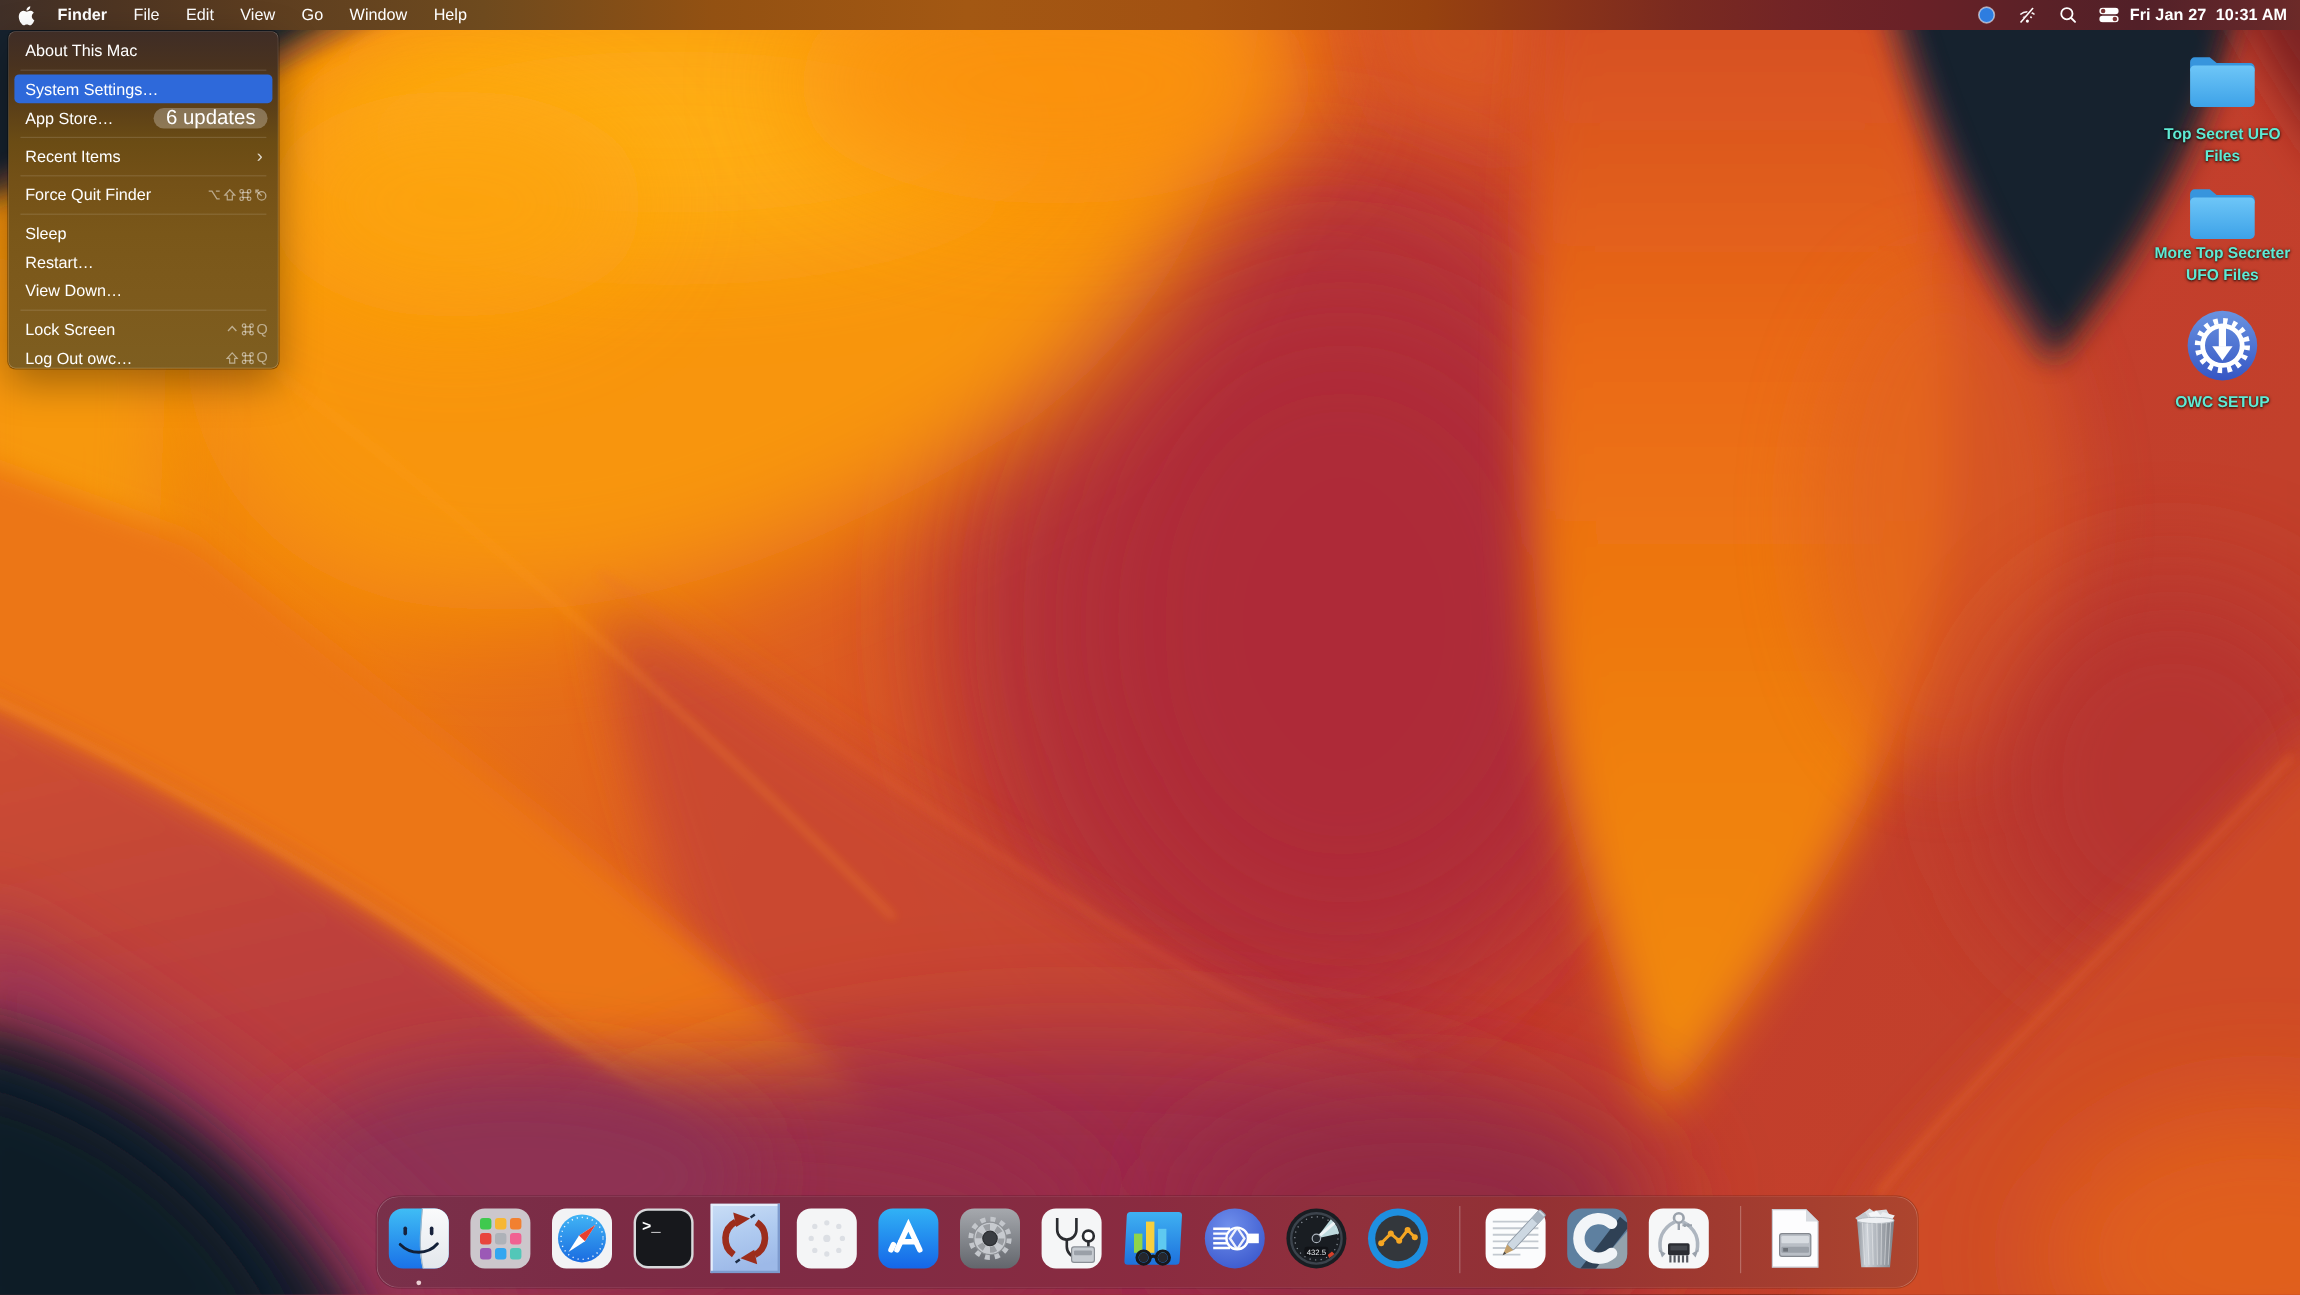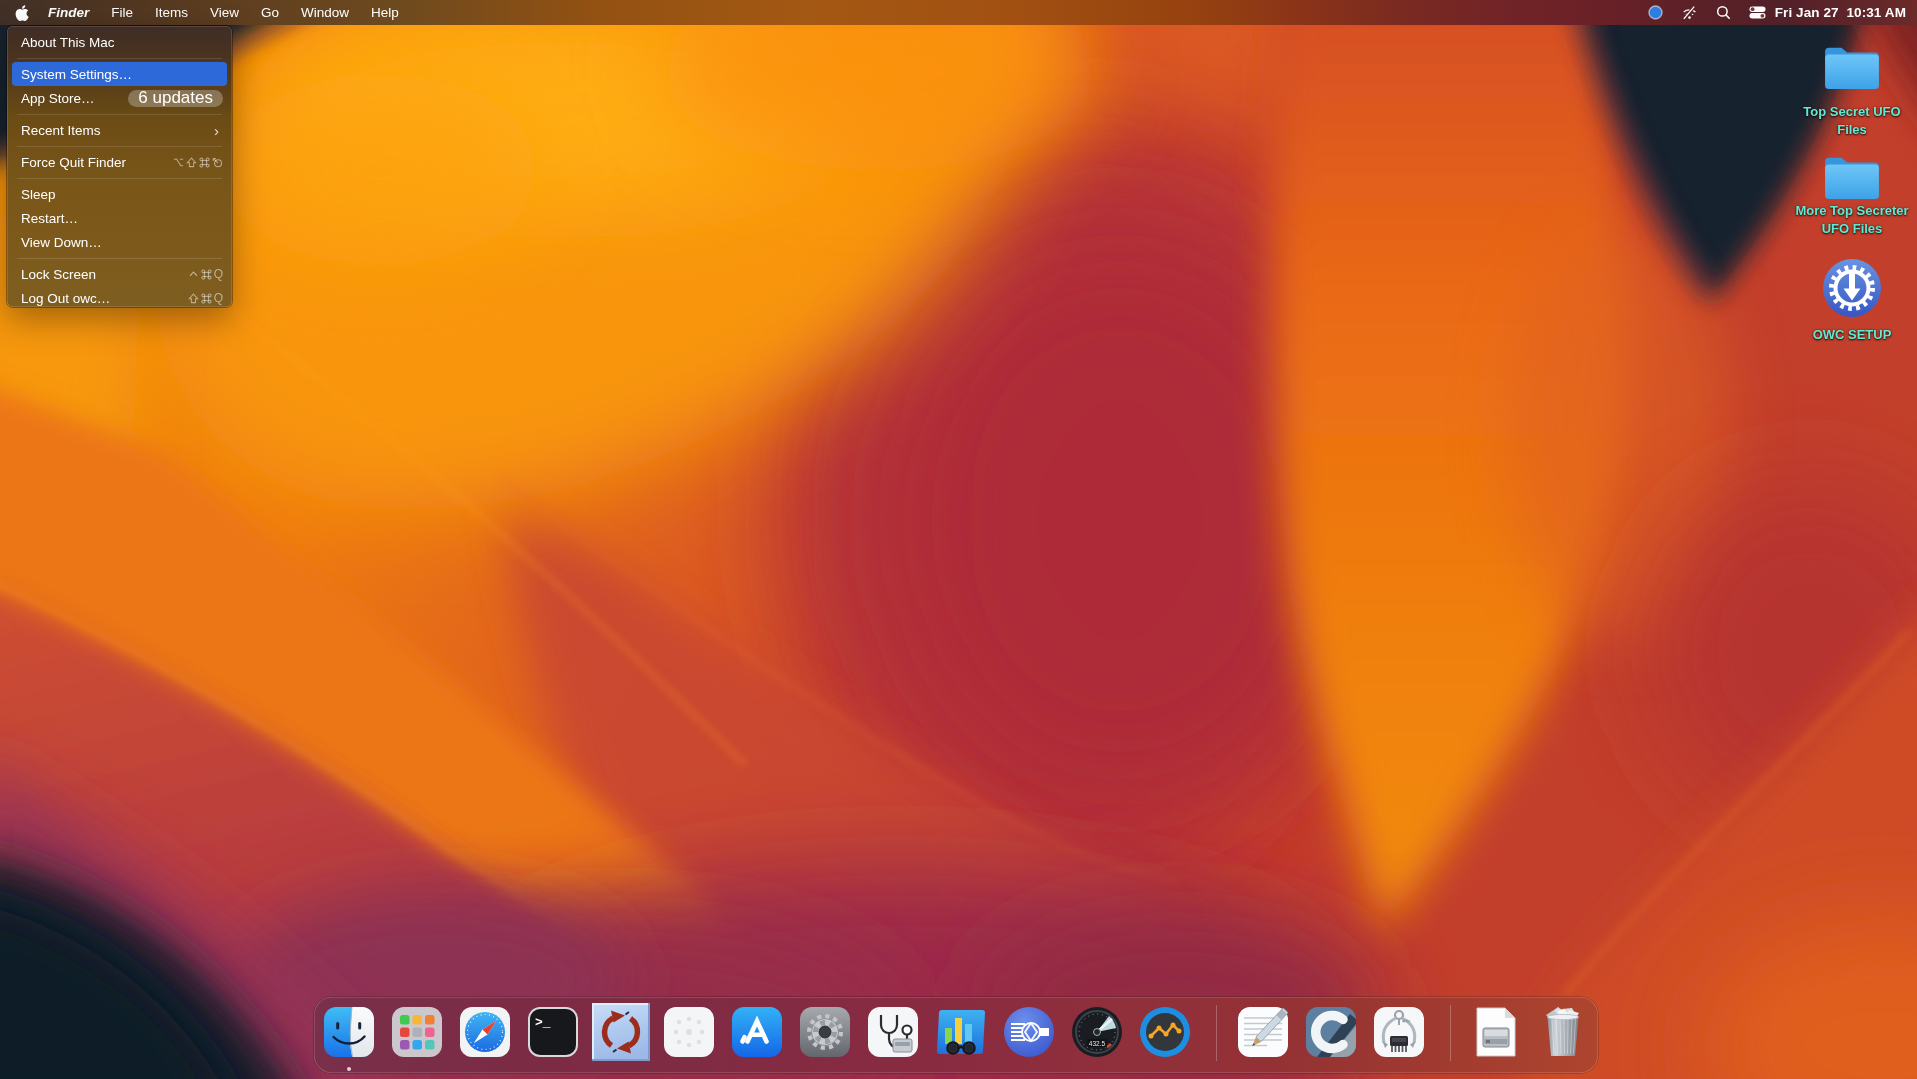"Finder" #menubar .bold { font-style: italic -> none }
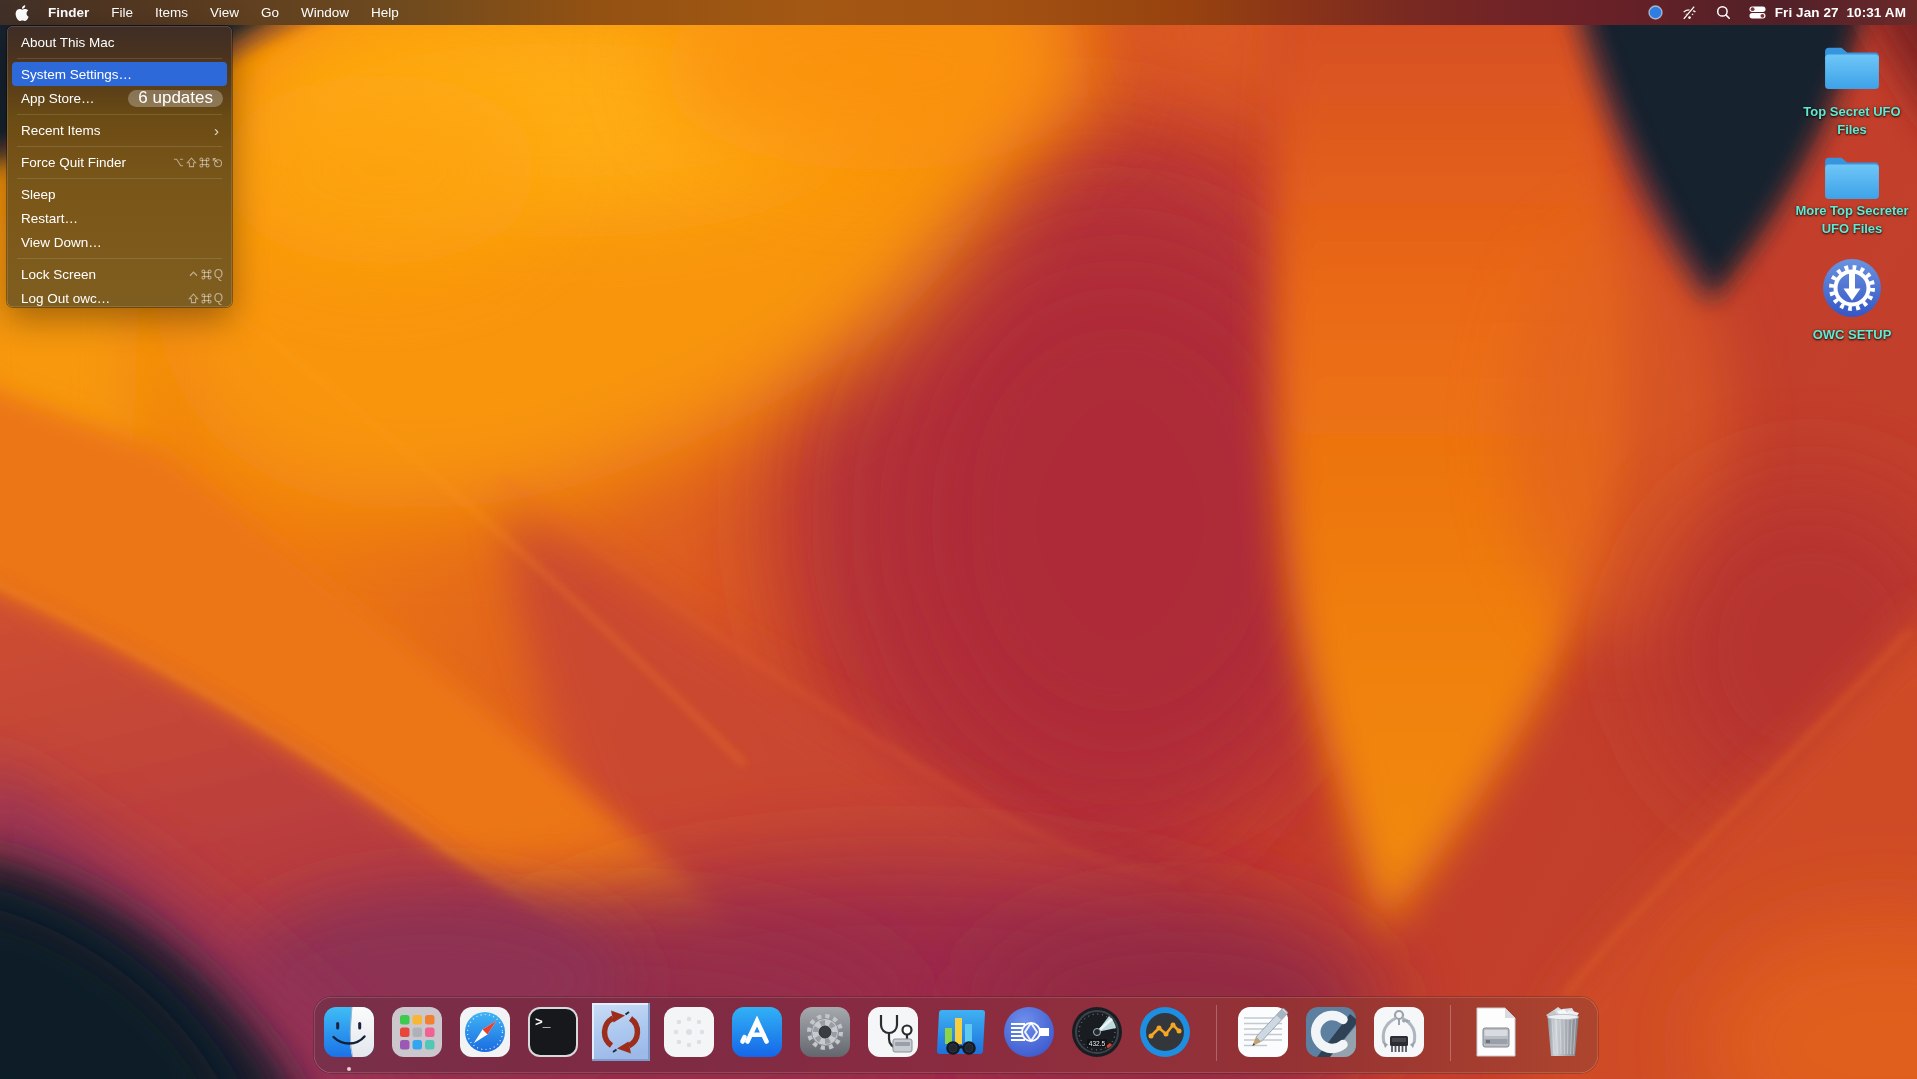"Items" span.mi { text: Items -> Edit }
